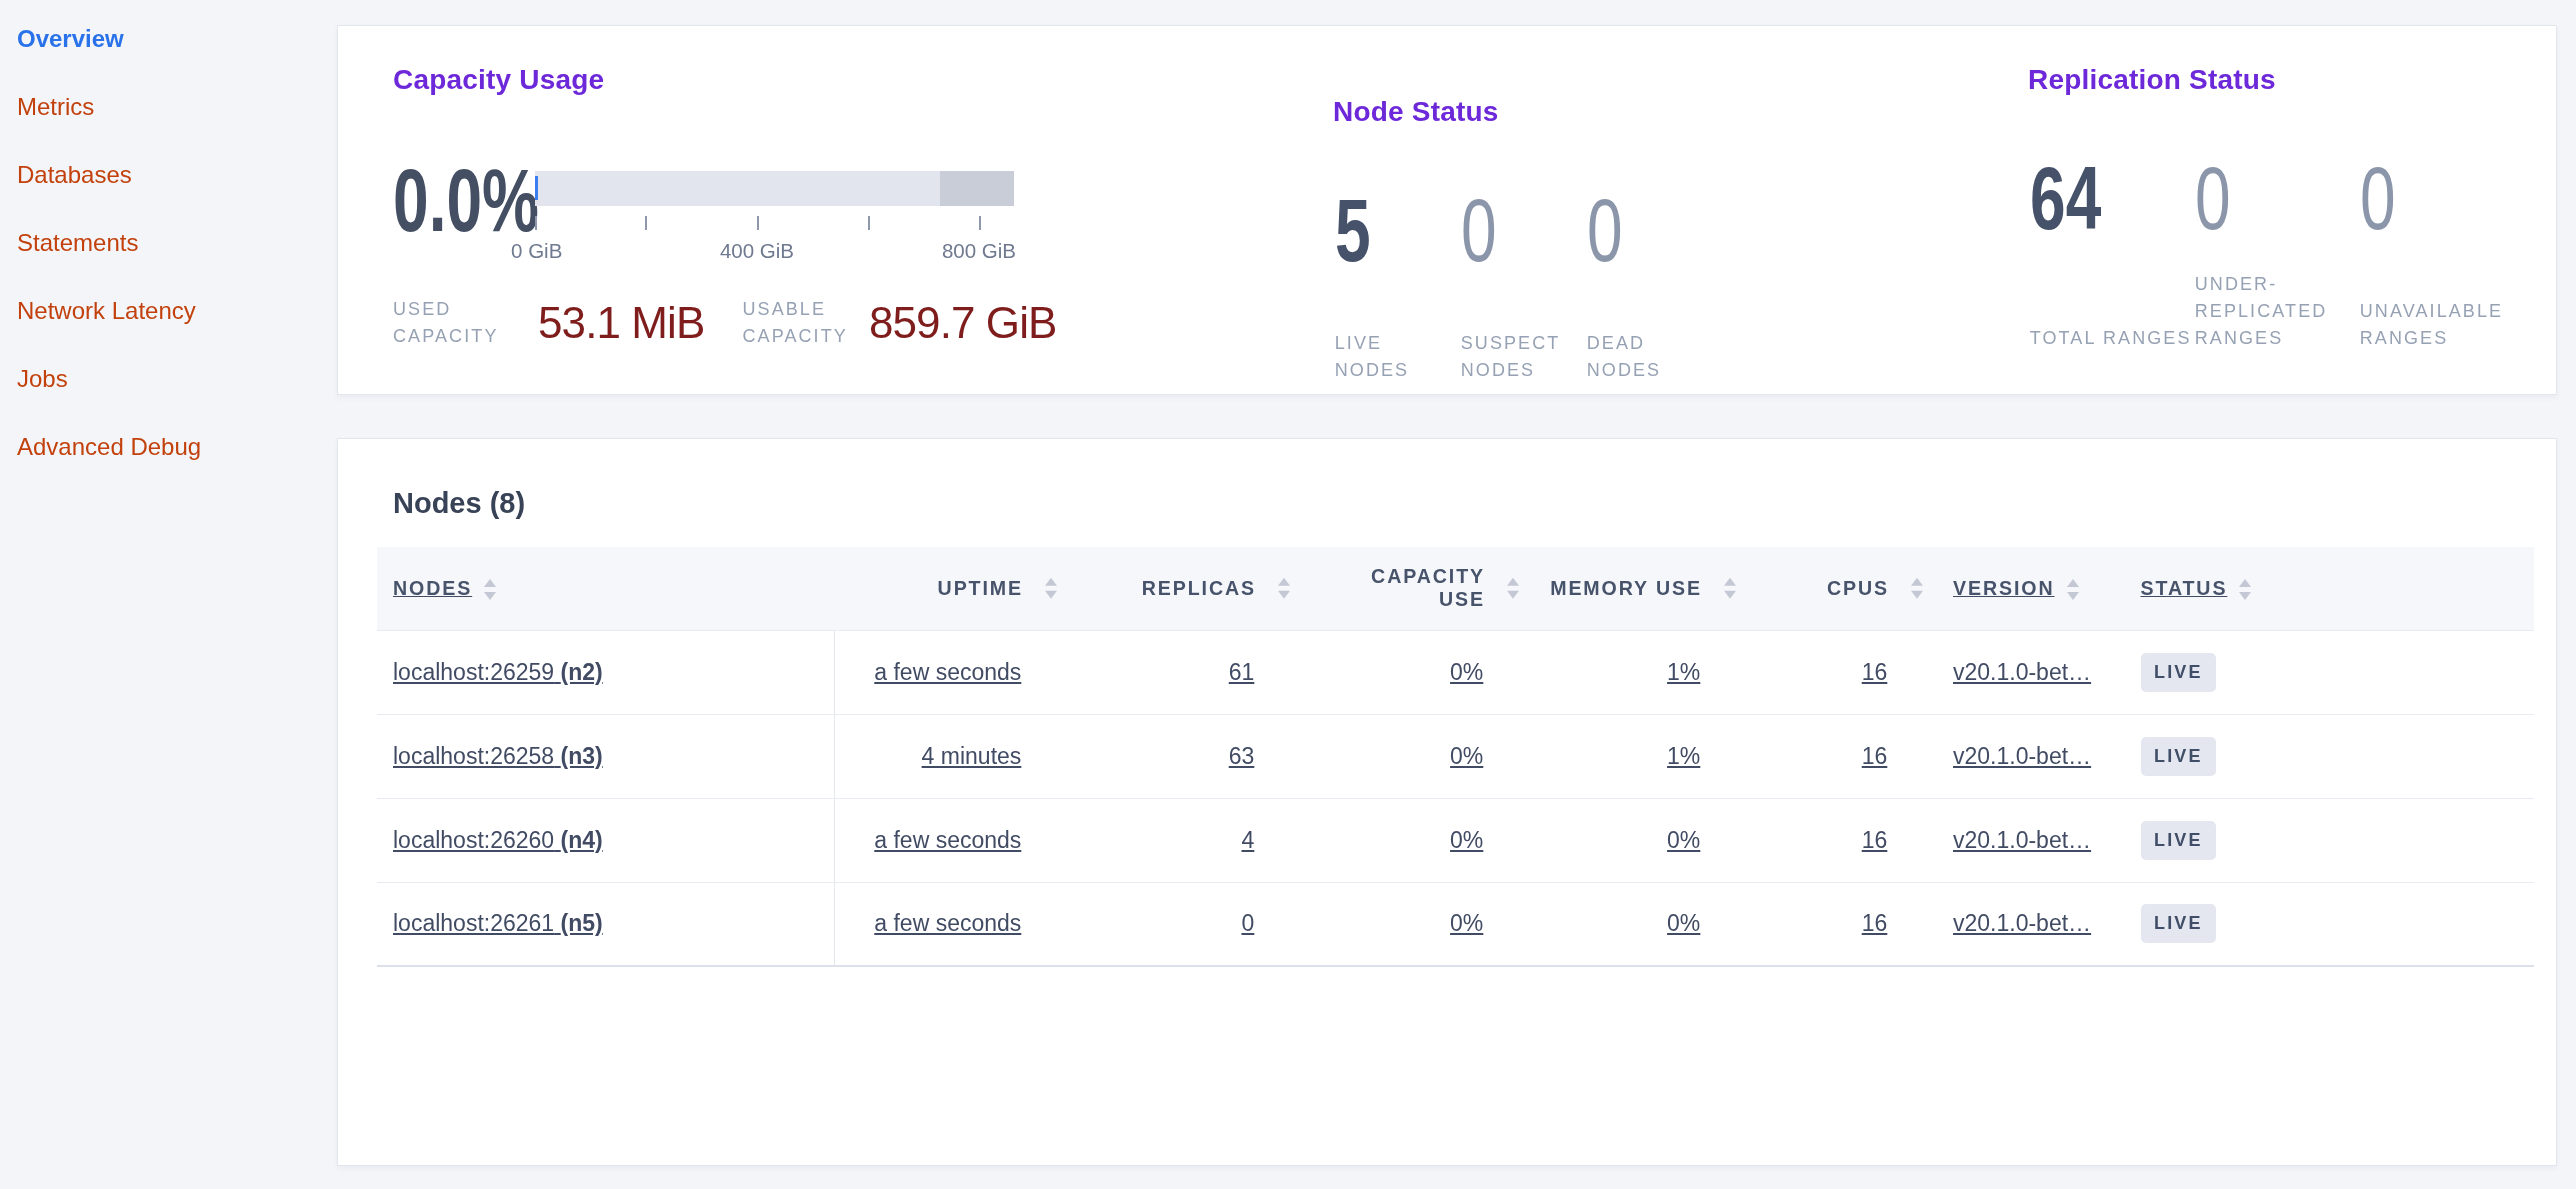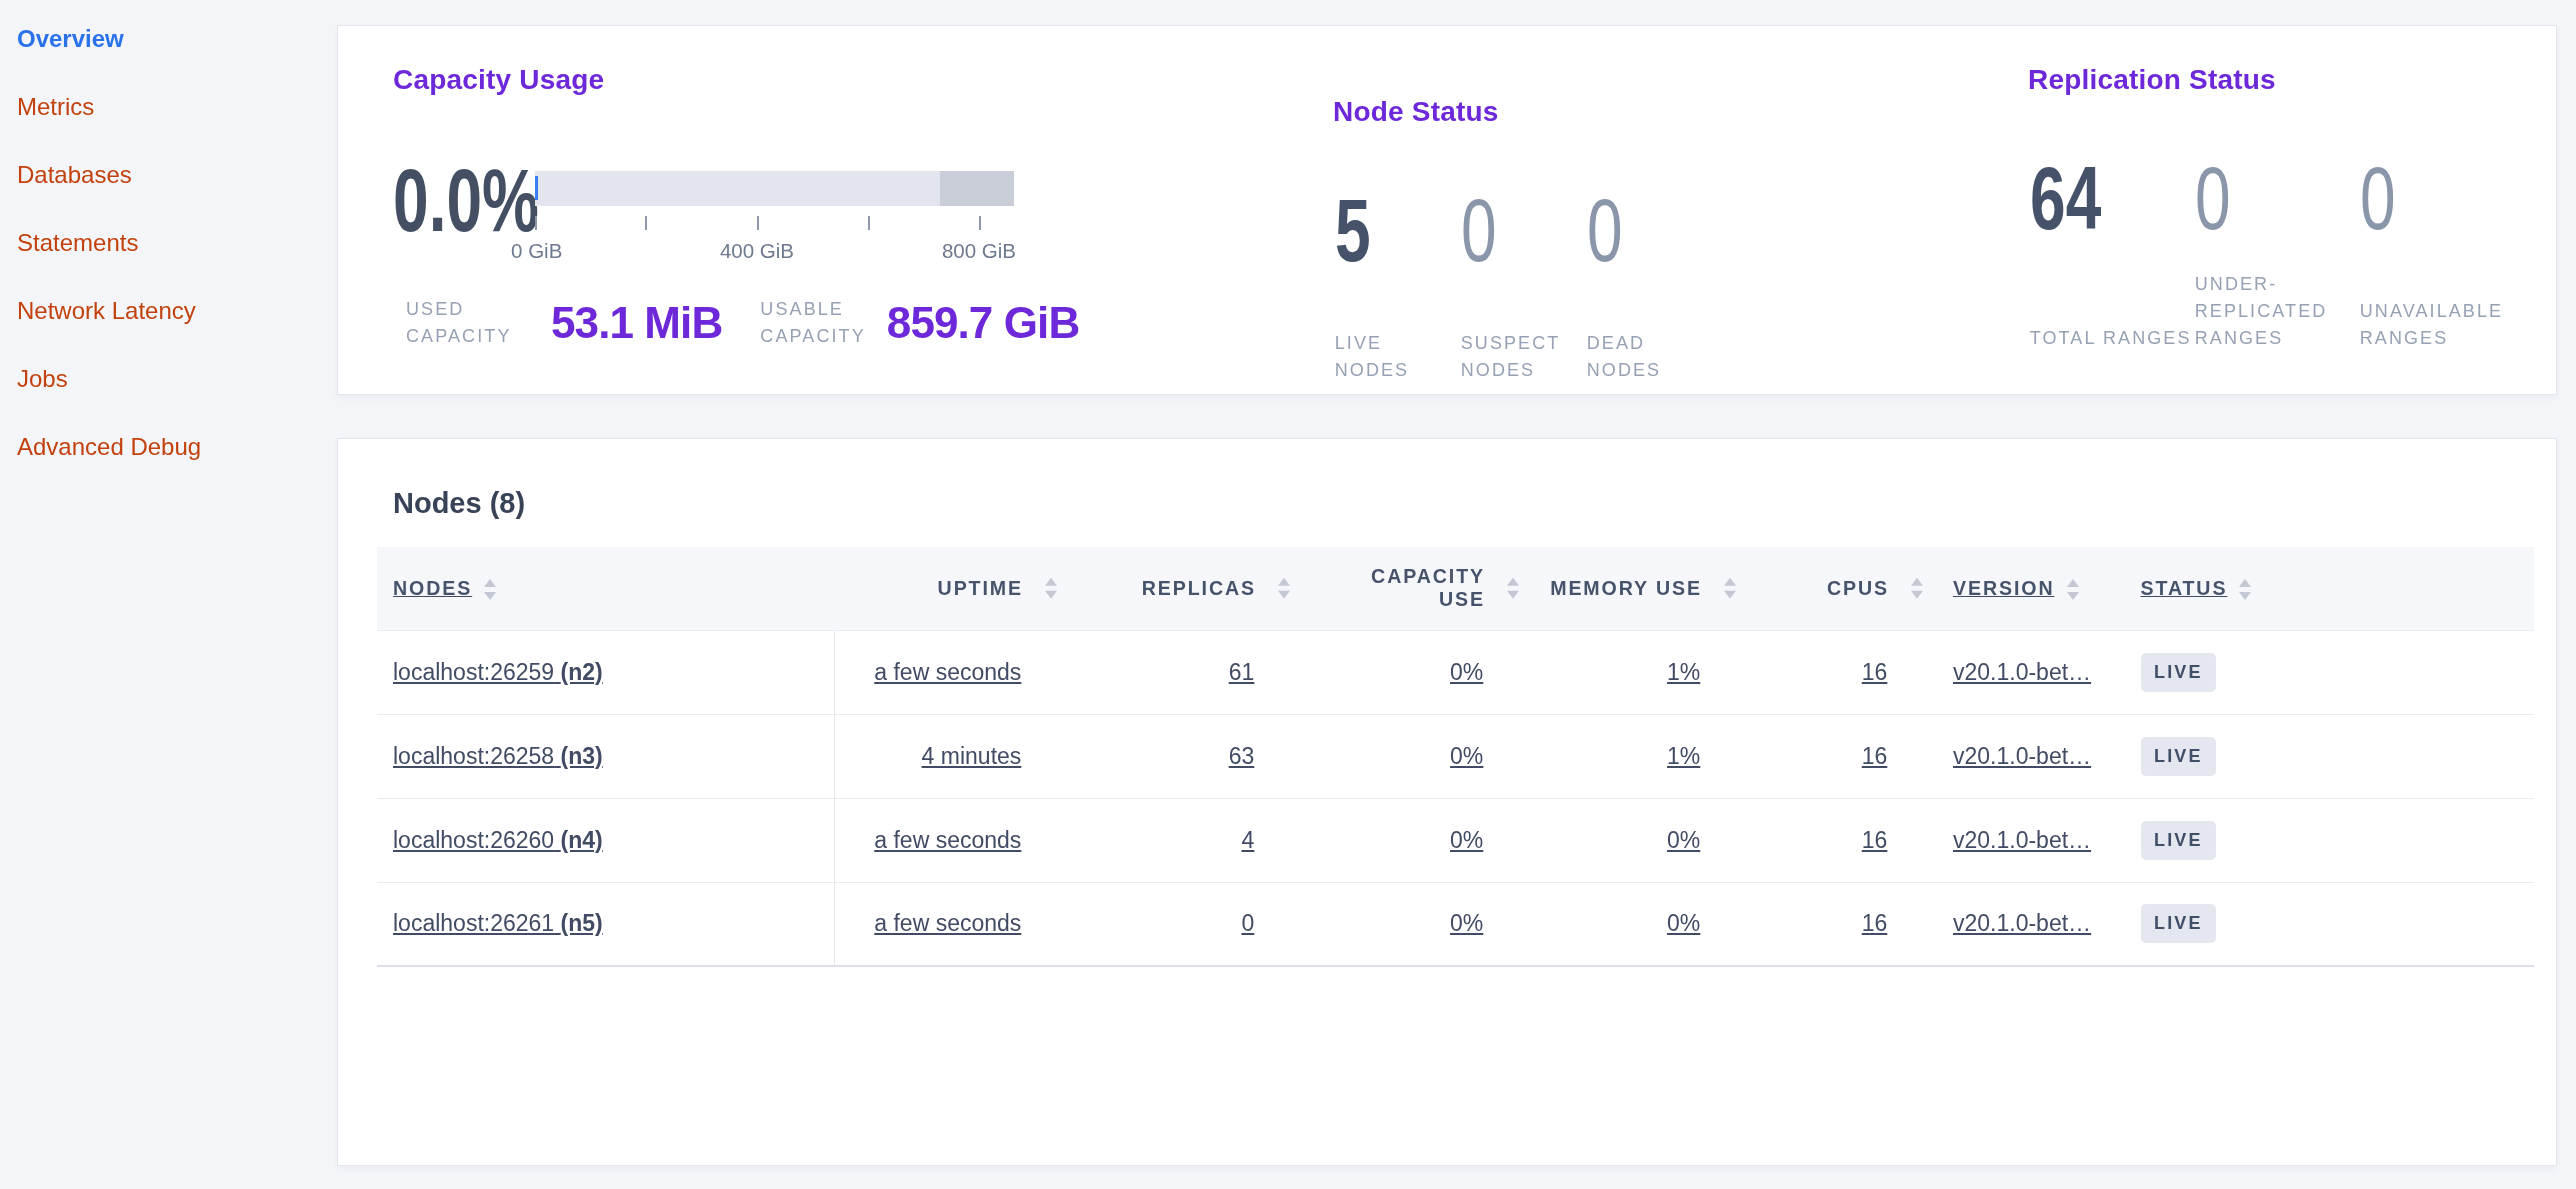"USED CAPACITY" .cap-stats { left: 13px -> 0 }
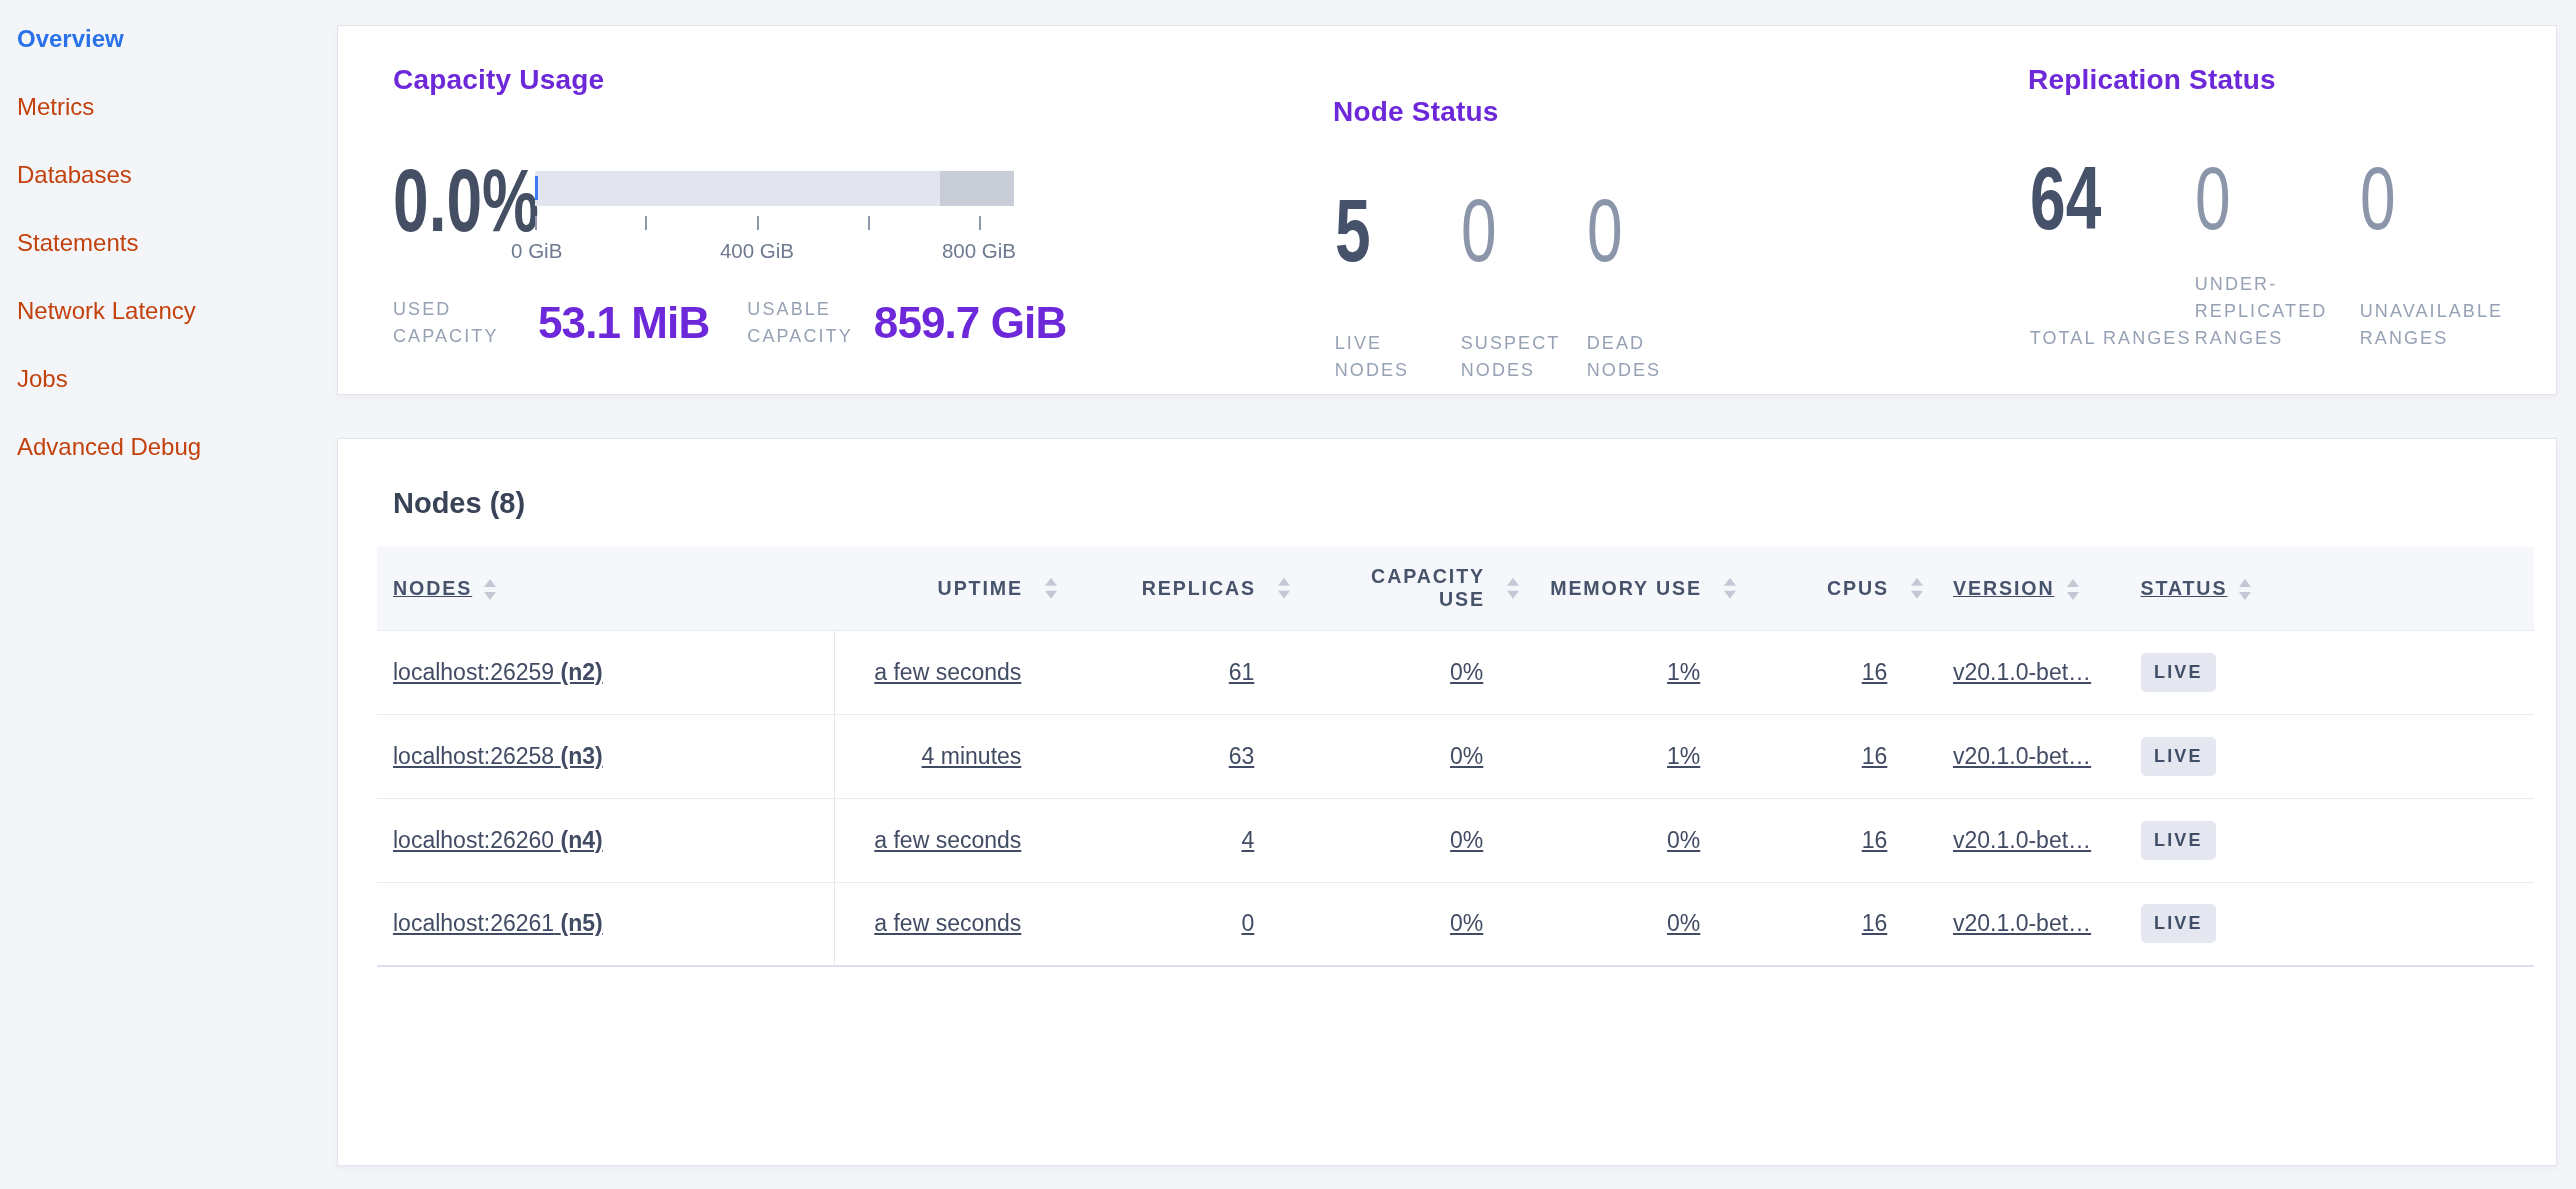"53.1 MiB" .cap-value { color: #6d28d9 -> #7f1d1d; font-weight: 700 -> 400 }
